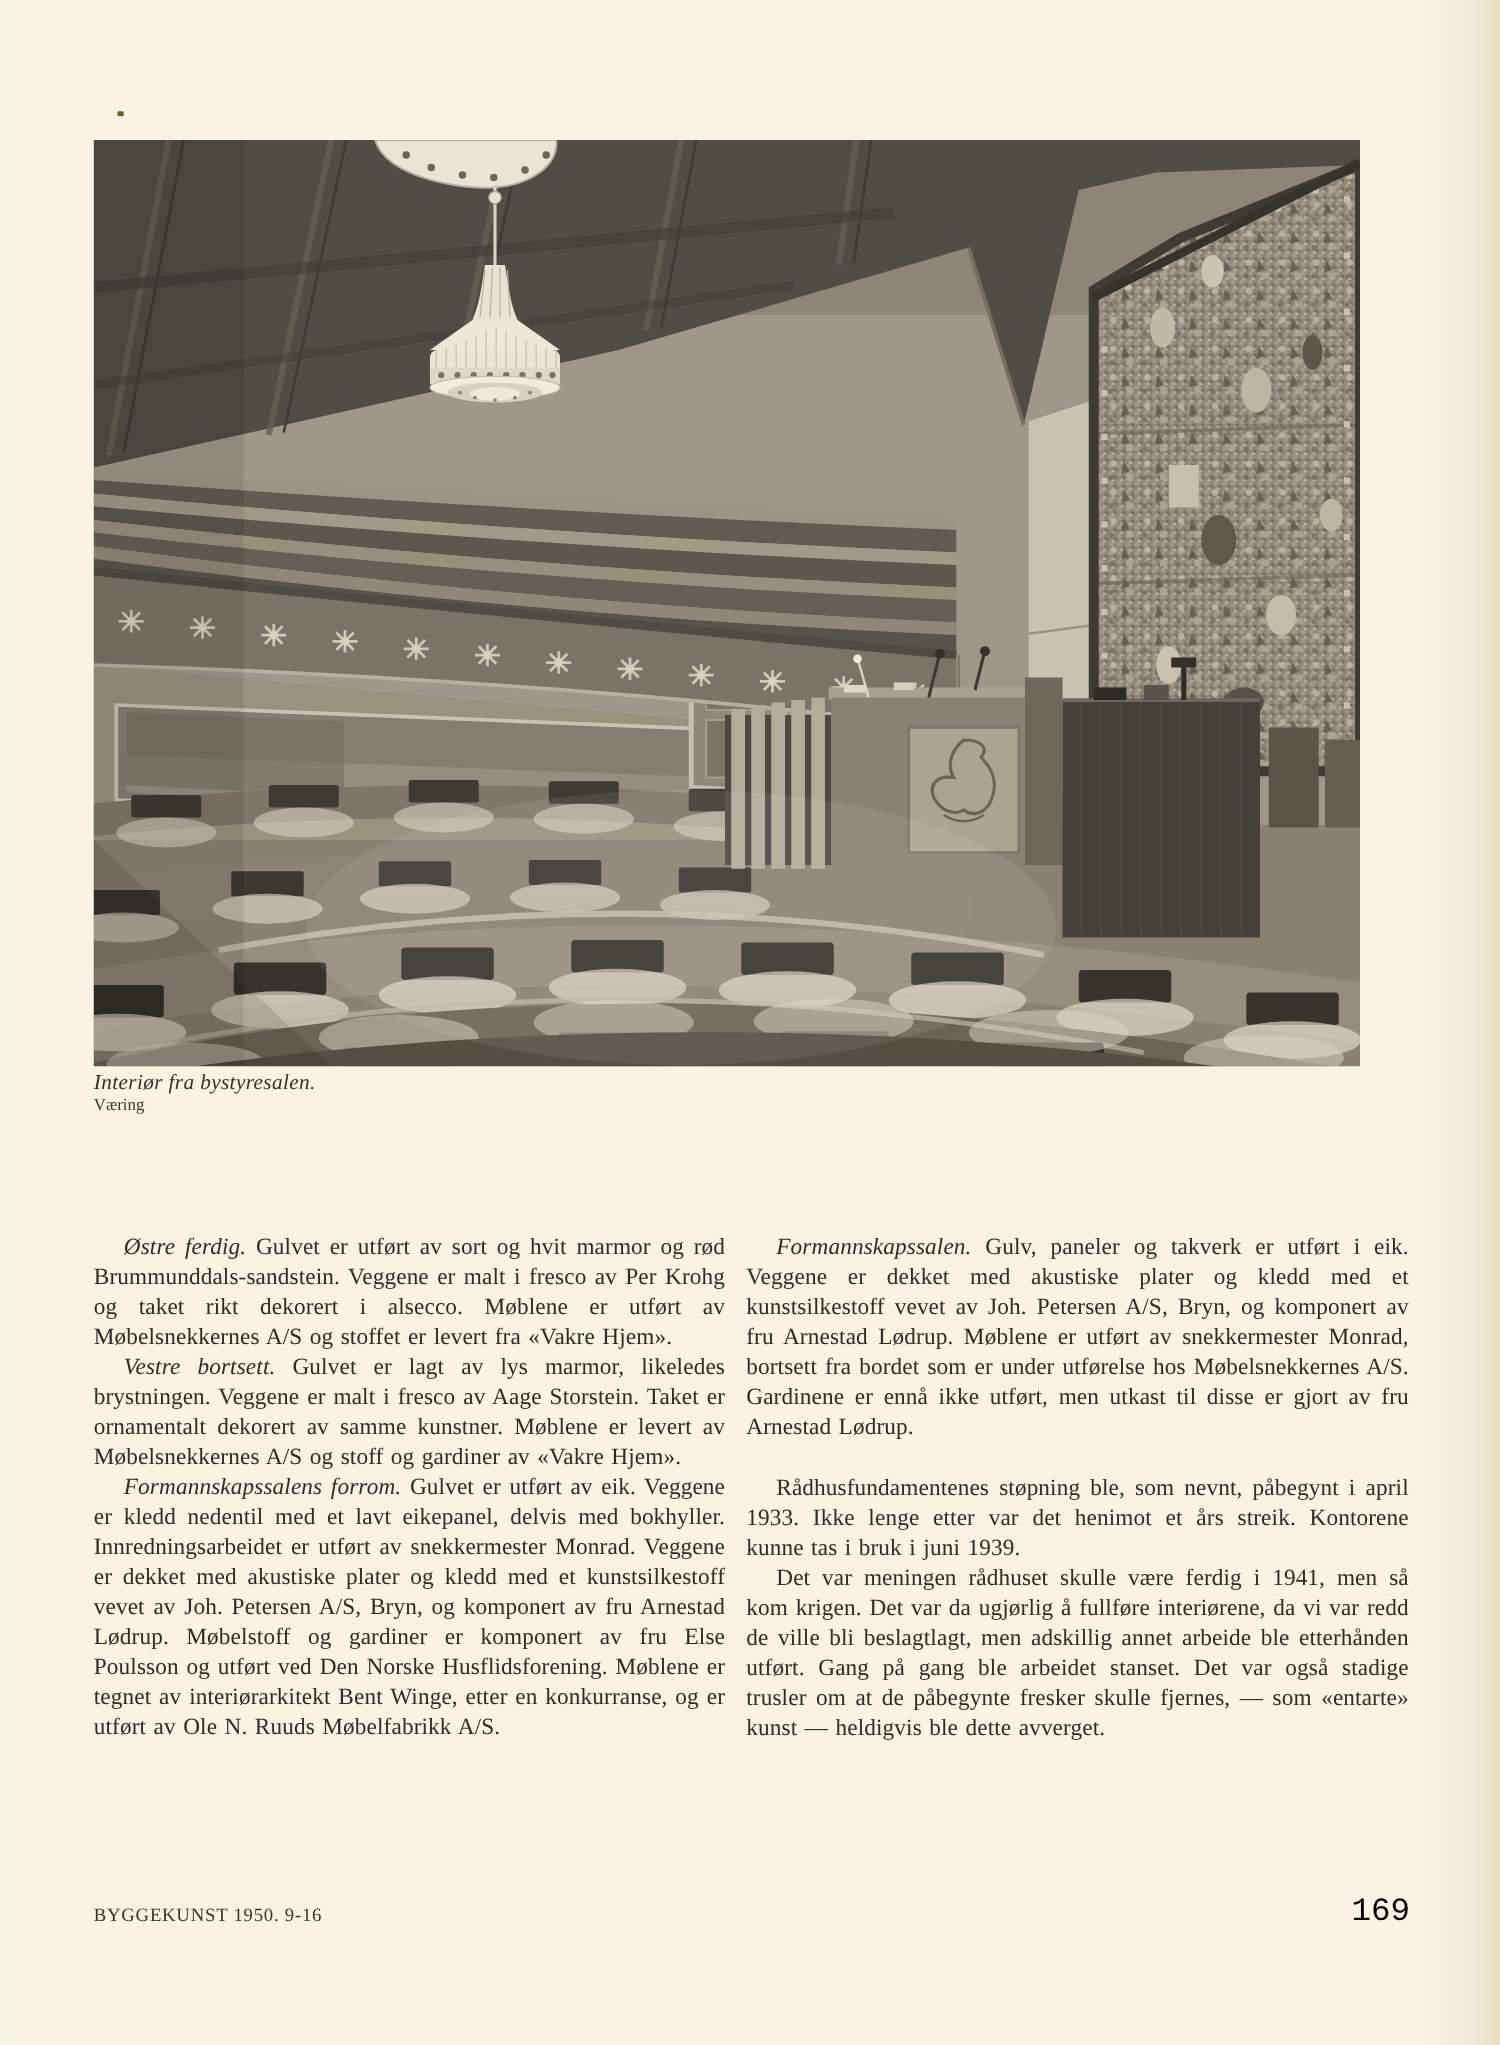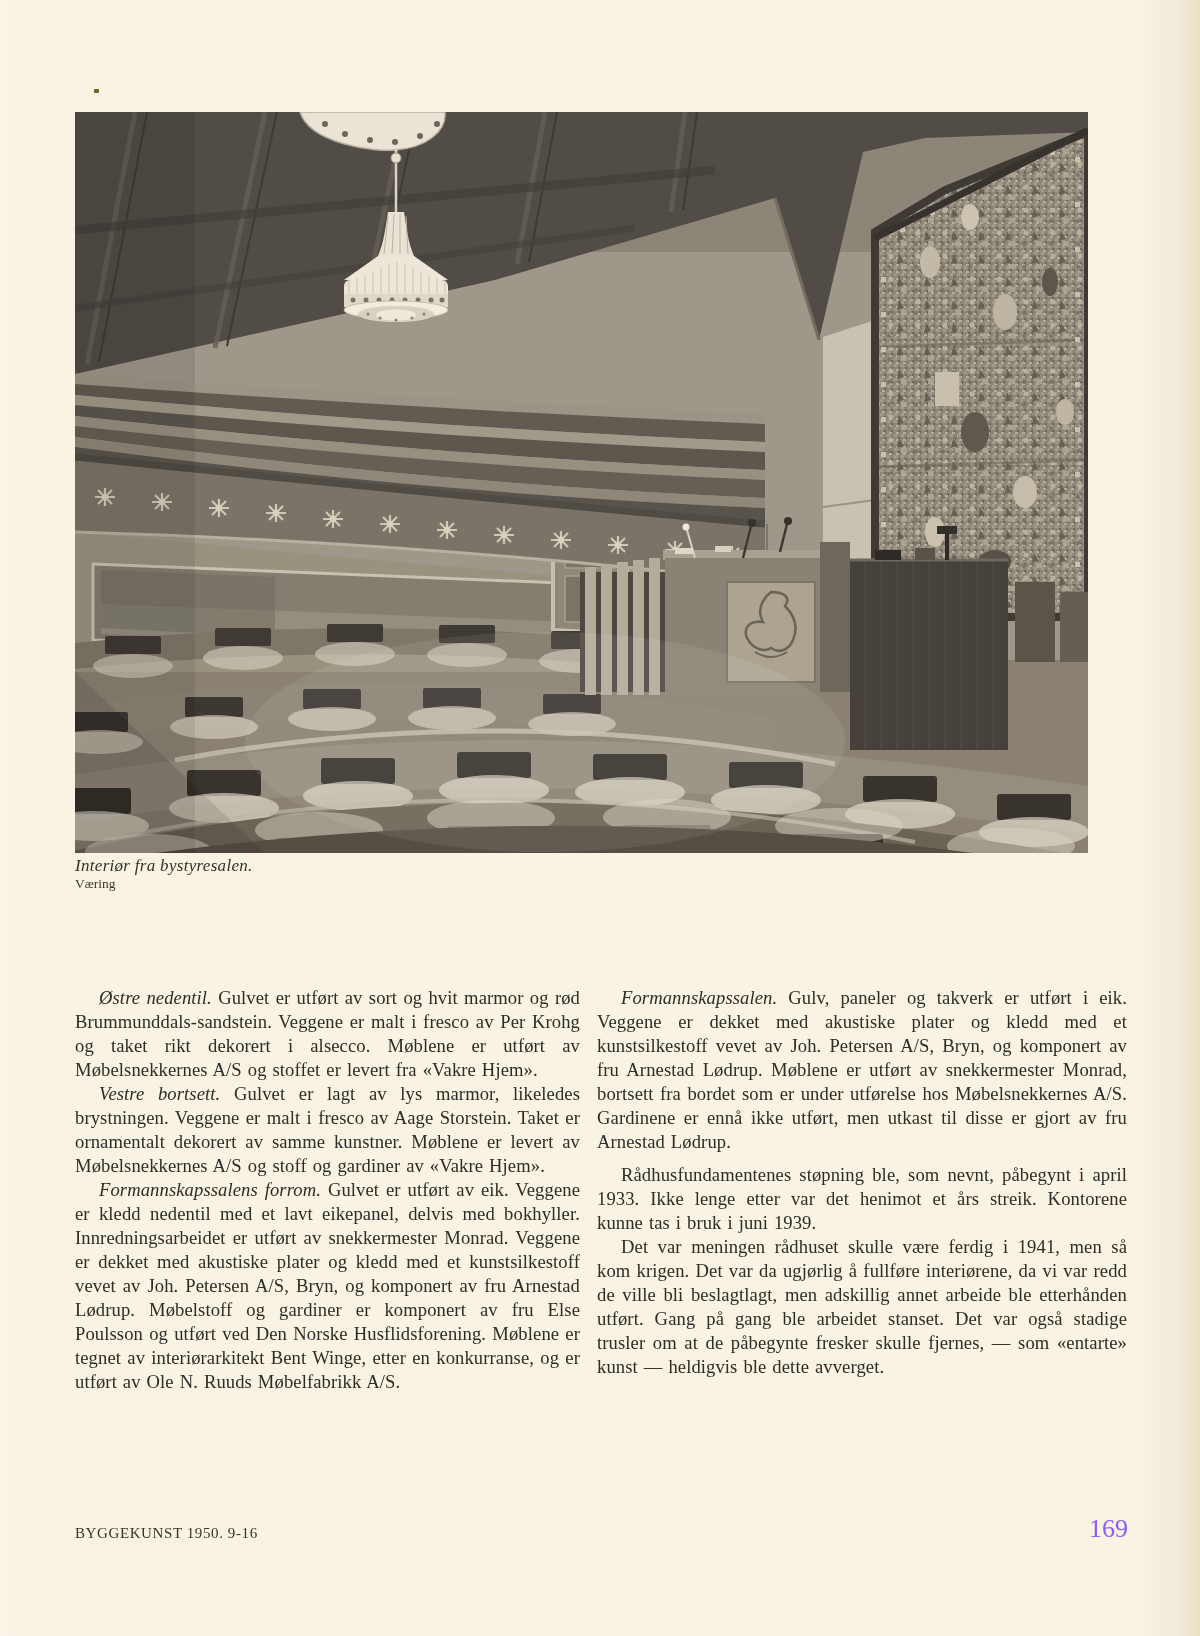"Østre nedentil." span.lead { text: nedentil -> ferdig }
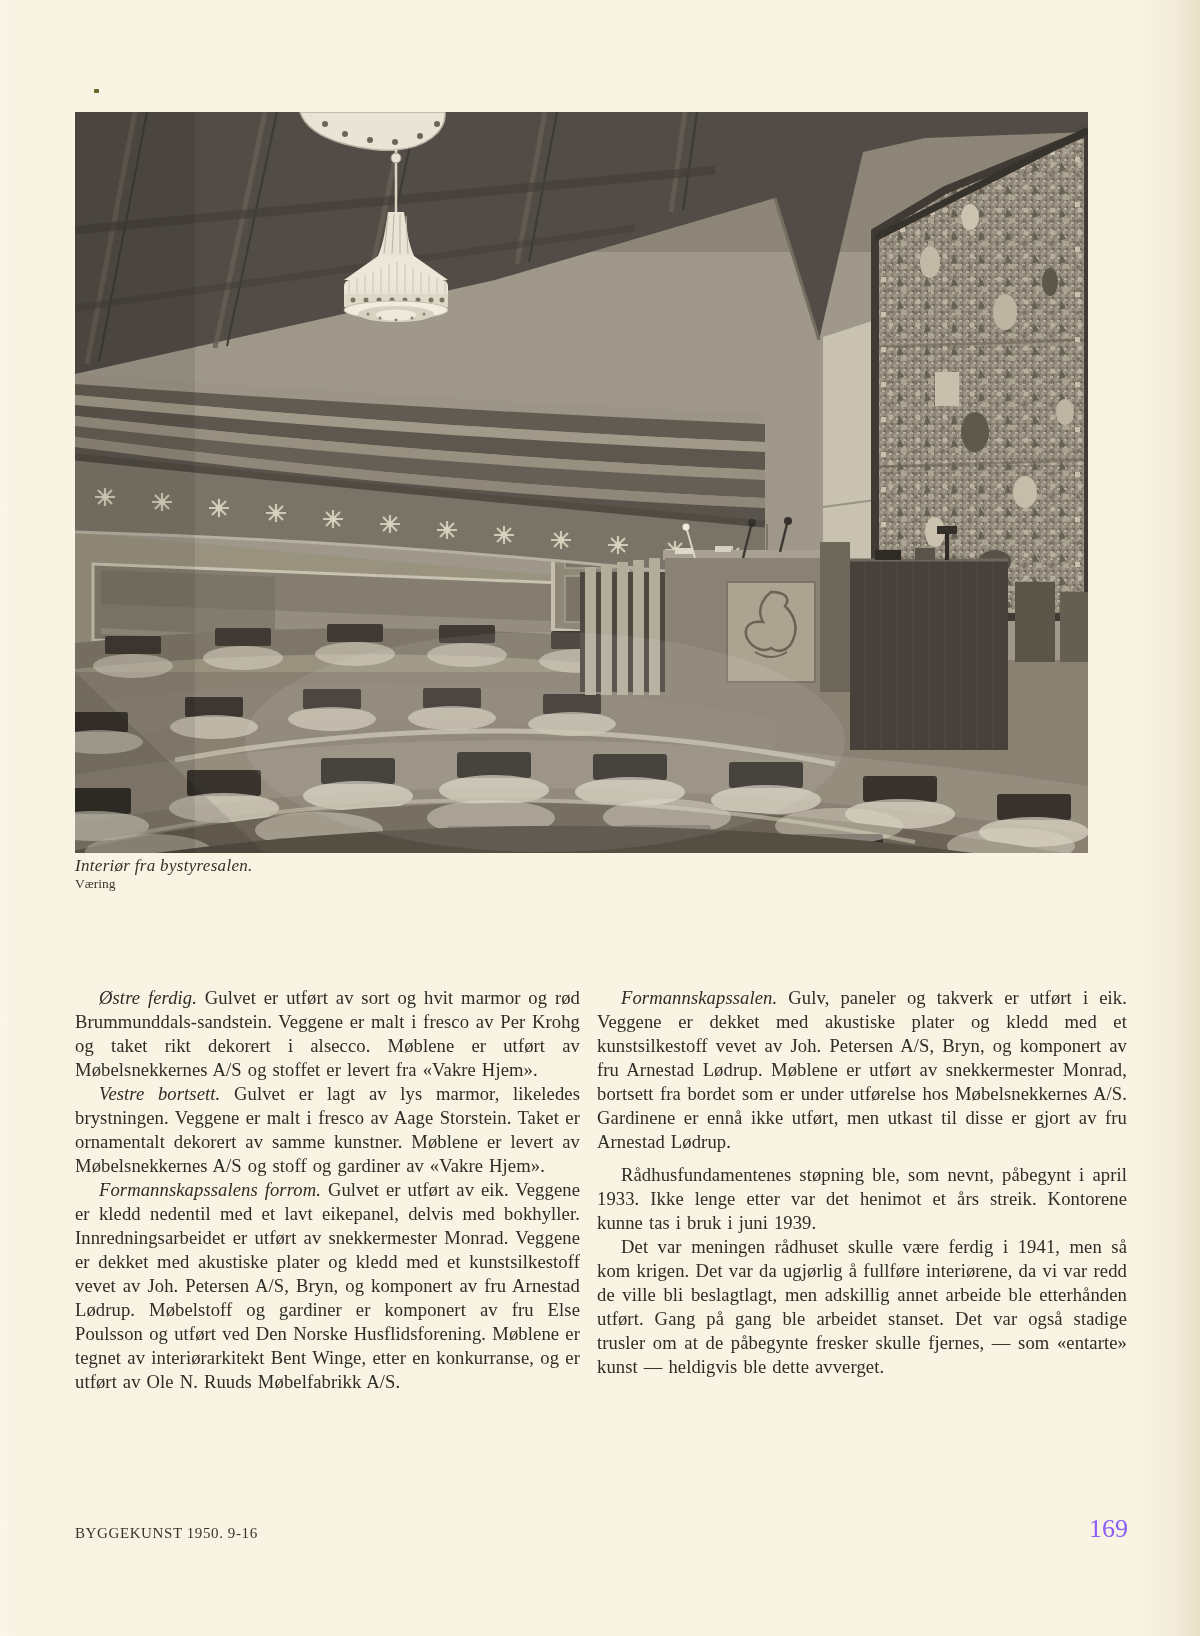"Rådhusfundamentenes støpning ble, som" .article .gap-top { margin-top: 9px -> 25px }
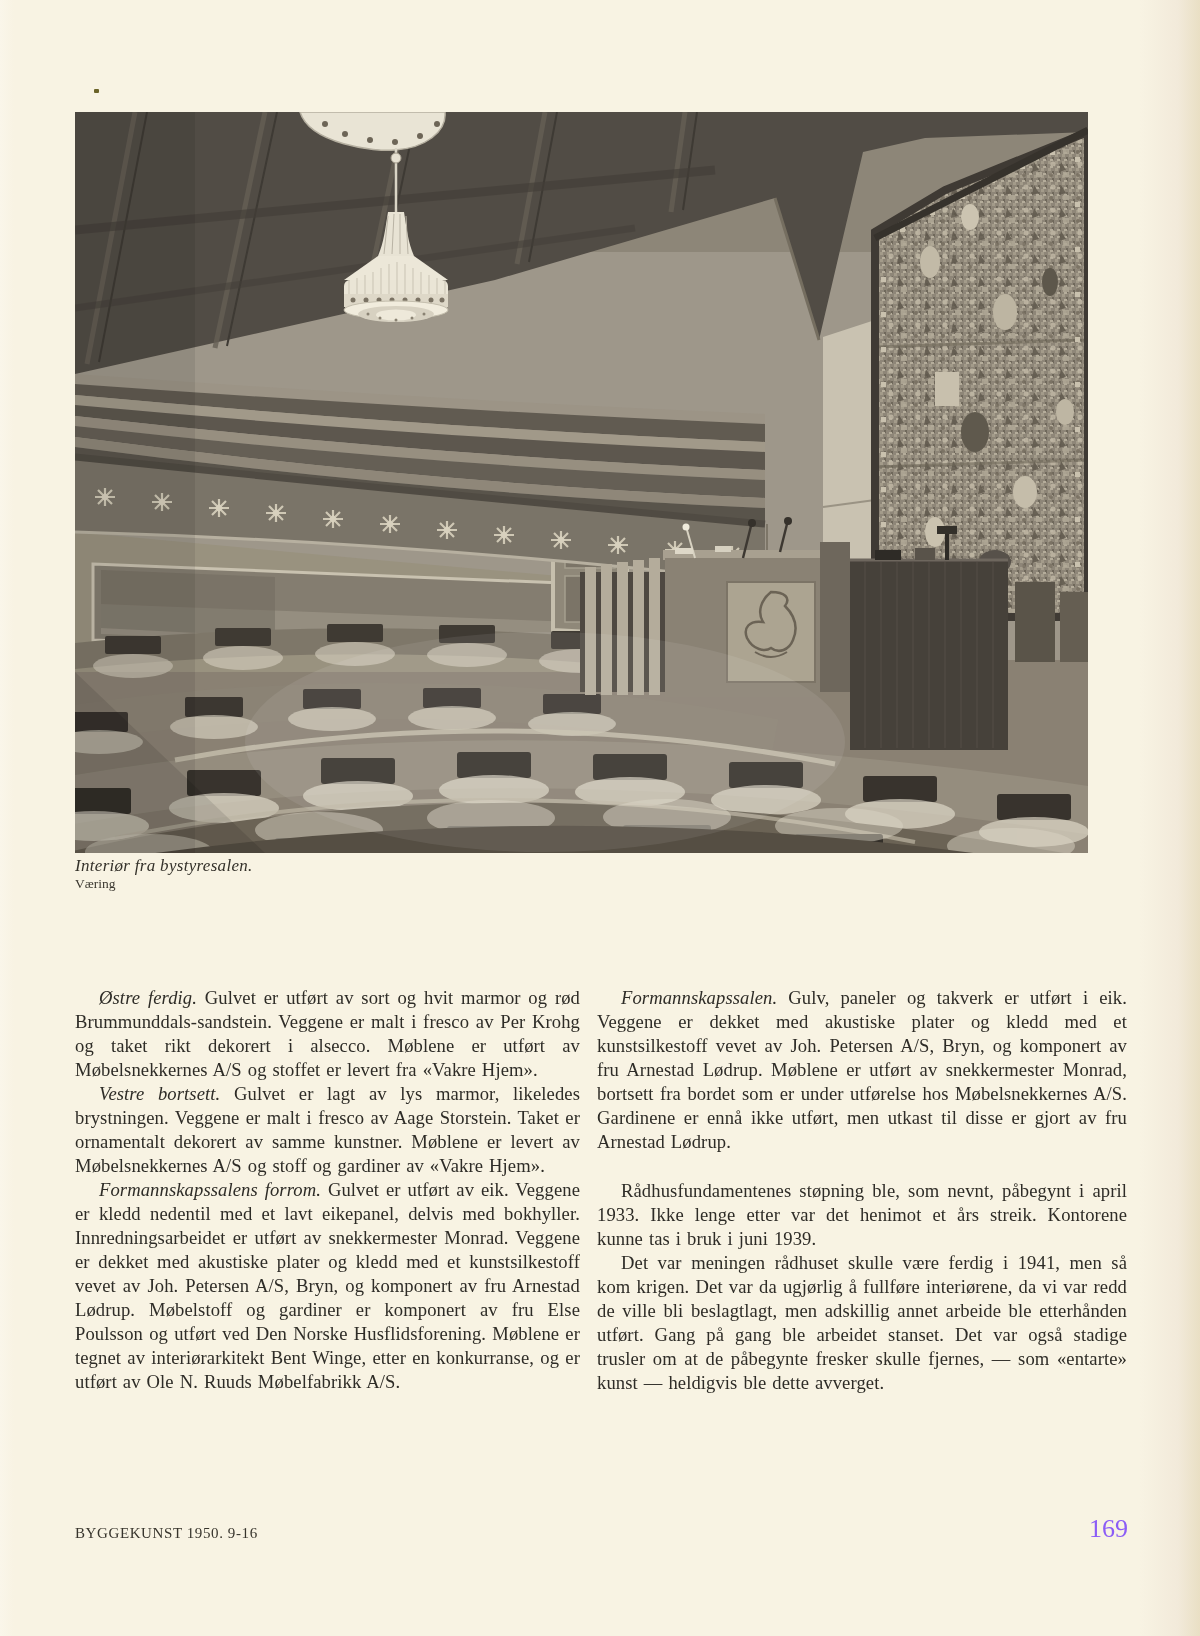"169" .pagenum { color: #8b5cf6 -> #000000; font-family: none -> Liberation Mono, monospace }
